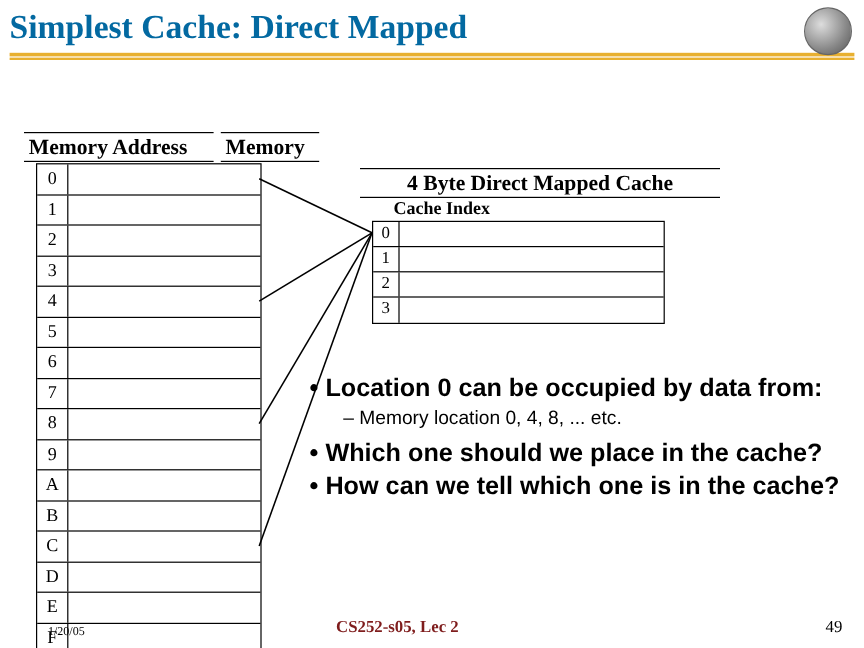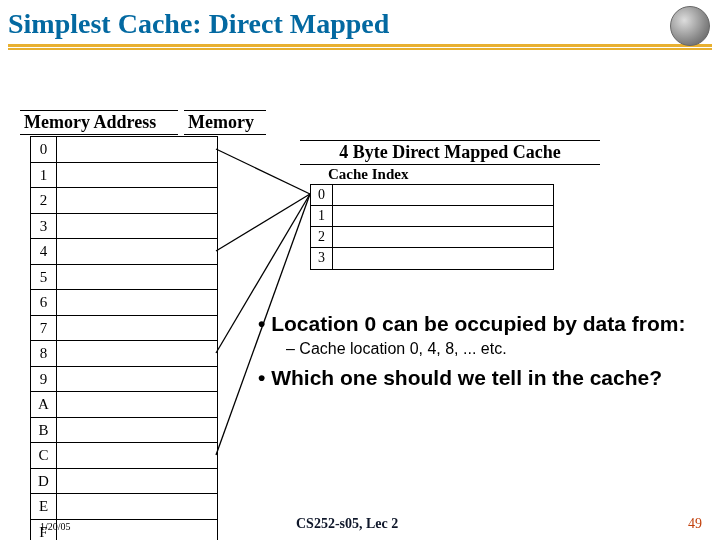"– Cache location 0, 4," div.b2 { text: Cache -> Memory }
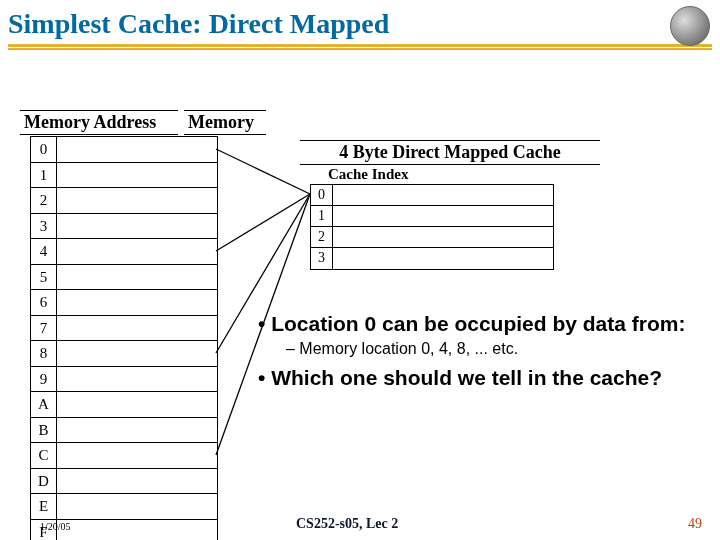"• Which one should we" div.b1 { text: tell -> place }
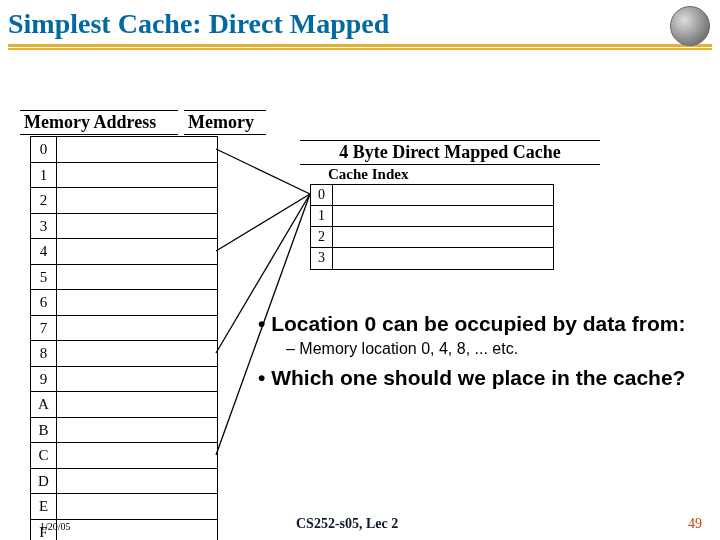"• How can we tell" div.b1 { html: none -> <div>• How can we tell which one is in the cache?</div> }
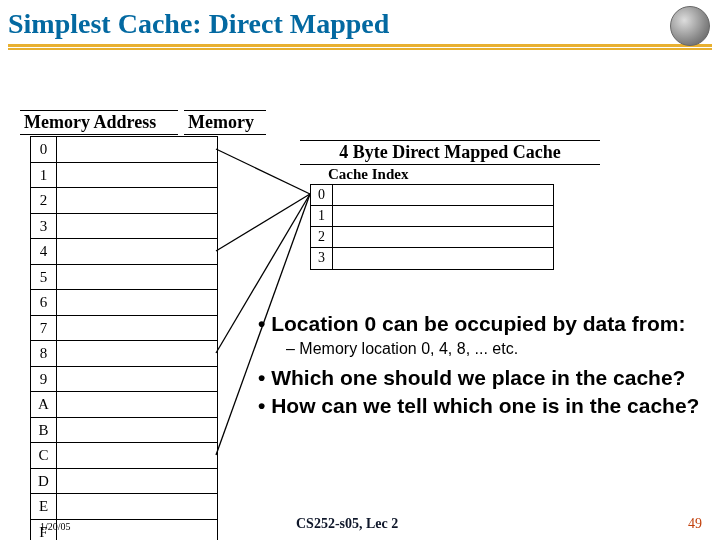"CS252-s05, Lec 2" .footer-center { color: #0f172a -> #7f1d1d; left: 296px -> 280px }
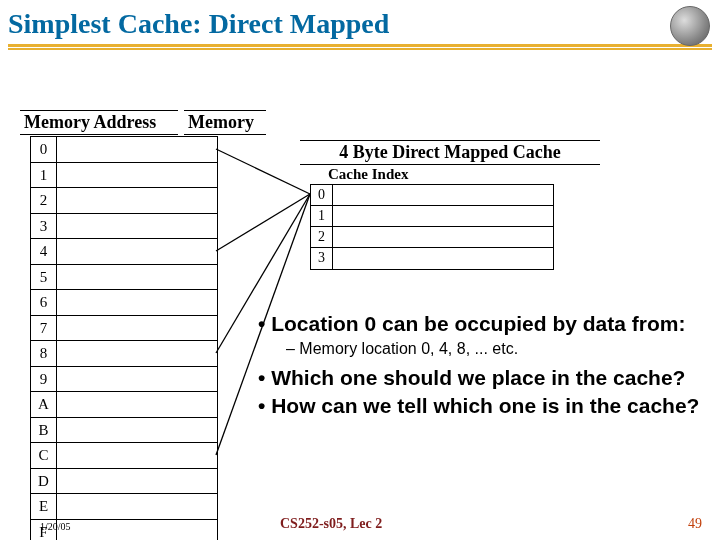"49" .footer-page { color: #c2410c -> #000000 }
